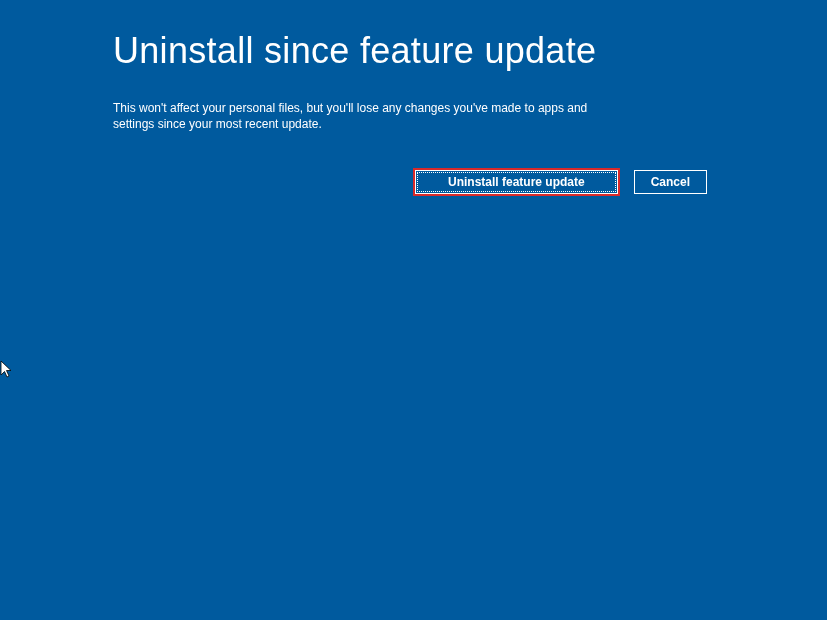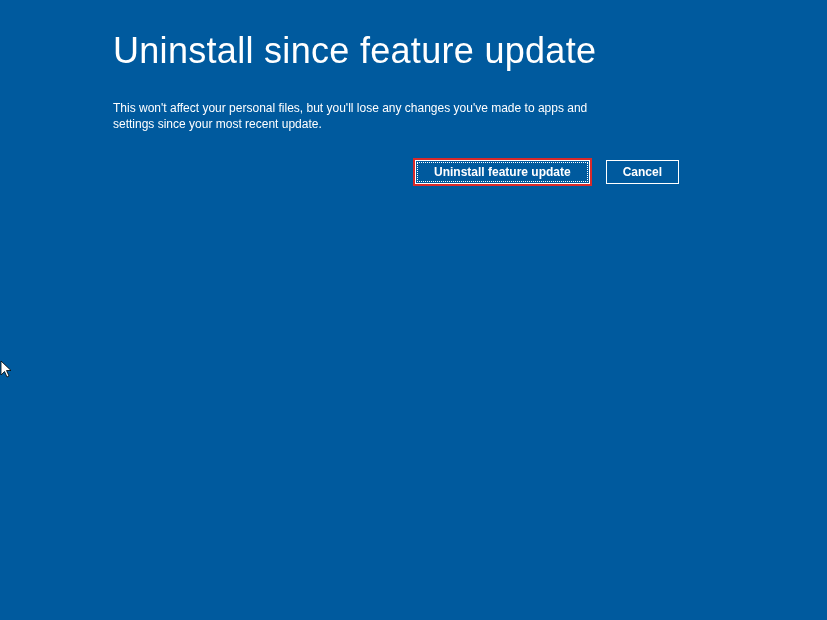"This won't affect your personal" .para2 { margin-bottom: 28px -> 38px }
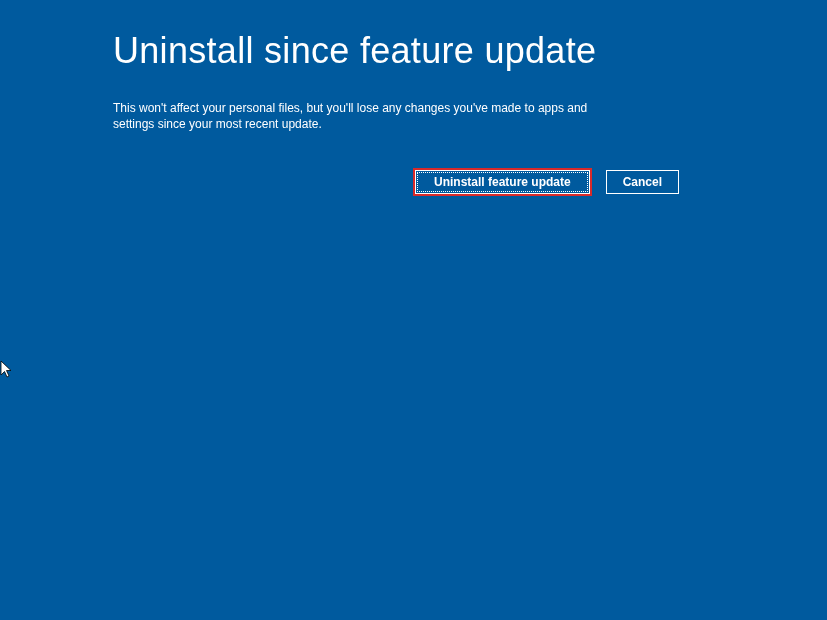"Uninstall feature update" .btn { padding: 0 18px -> 0 32px }
